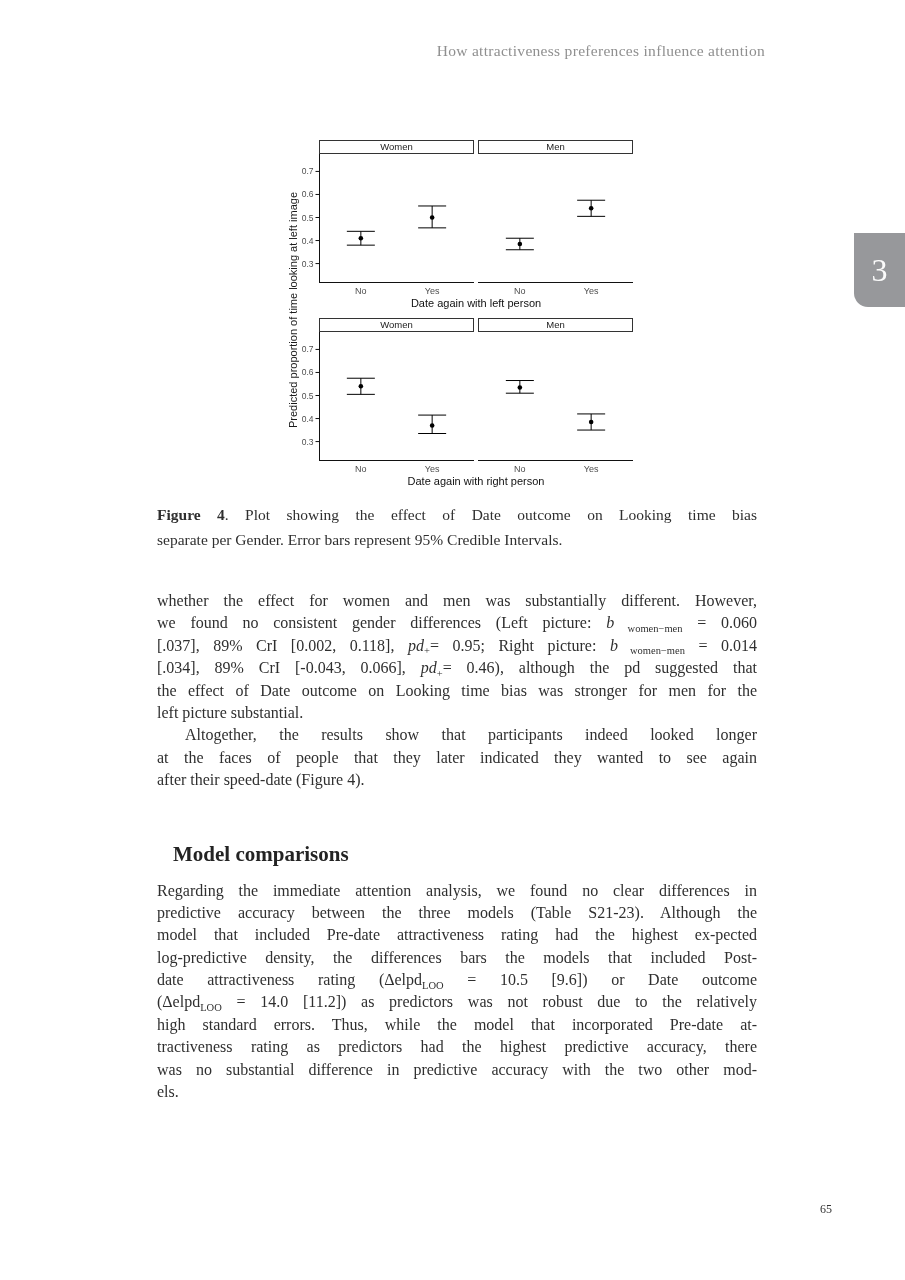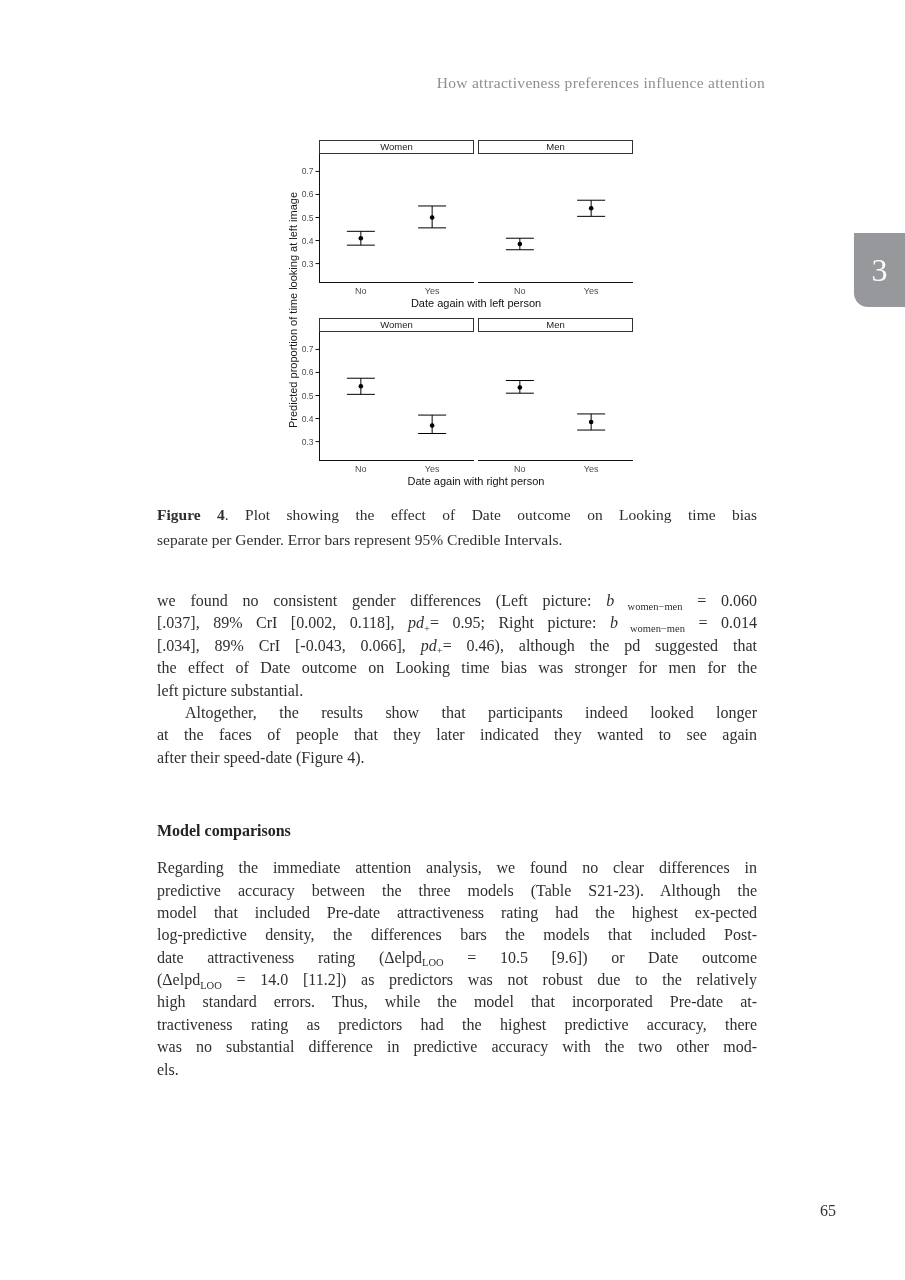"How attractiveness preferences influence" .running-head { top: 74px -> 42px }
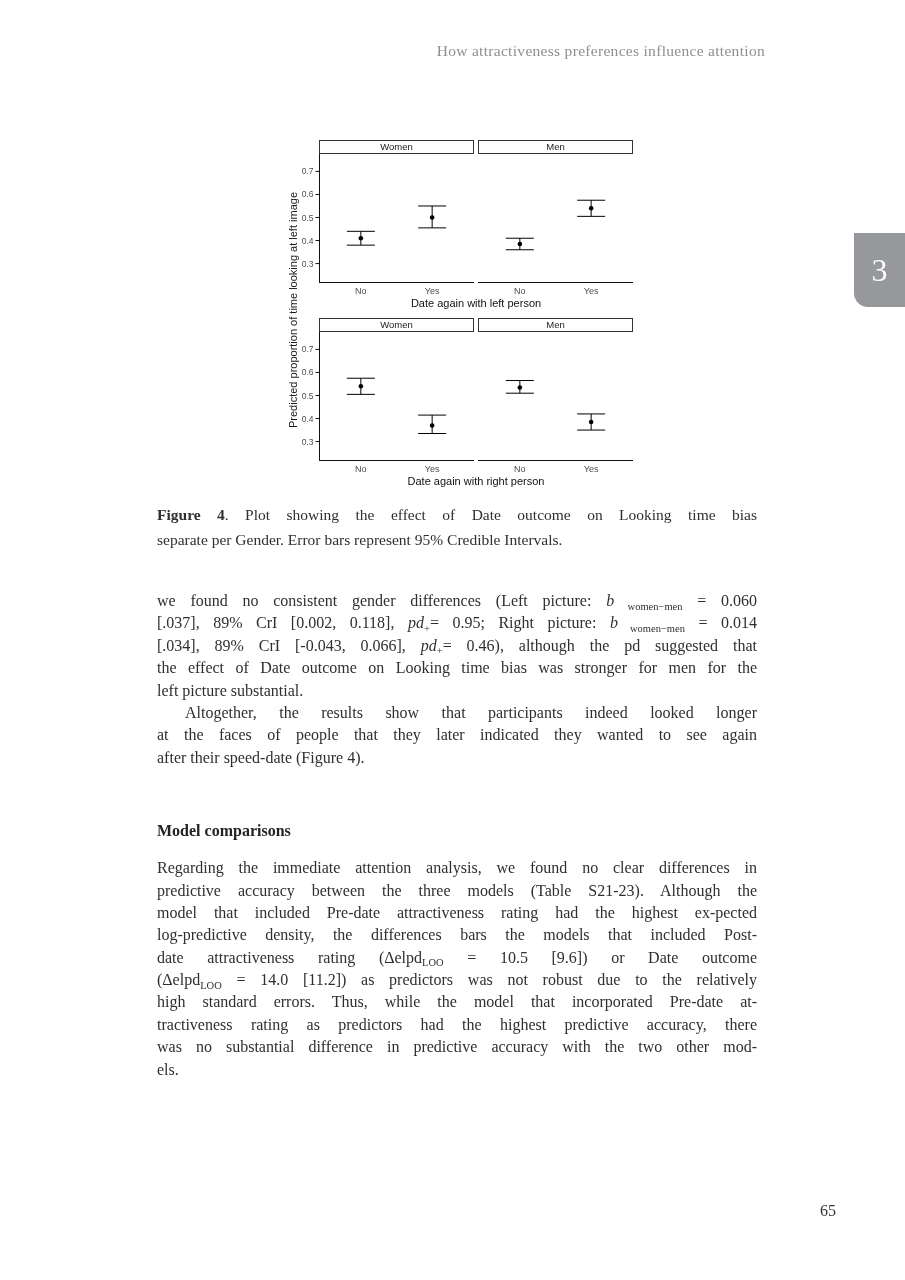"whether the effect for women" div.tl { html: none -> <div><span>whether the effect for women and men was substantially different. However,</span></div> }
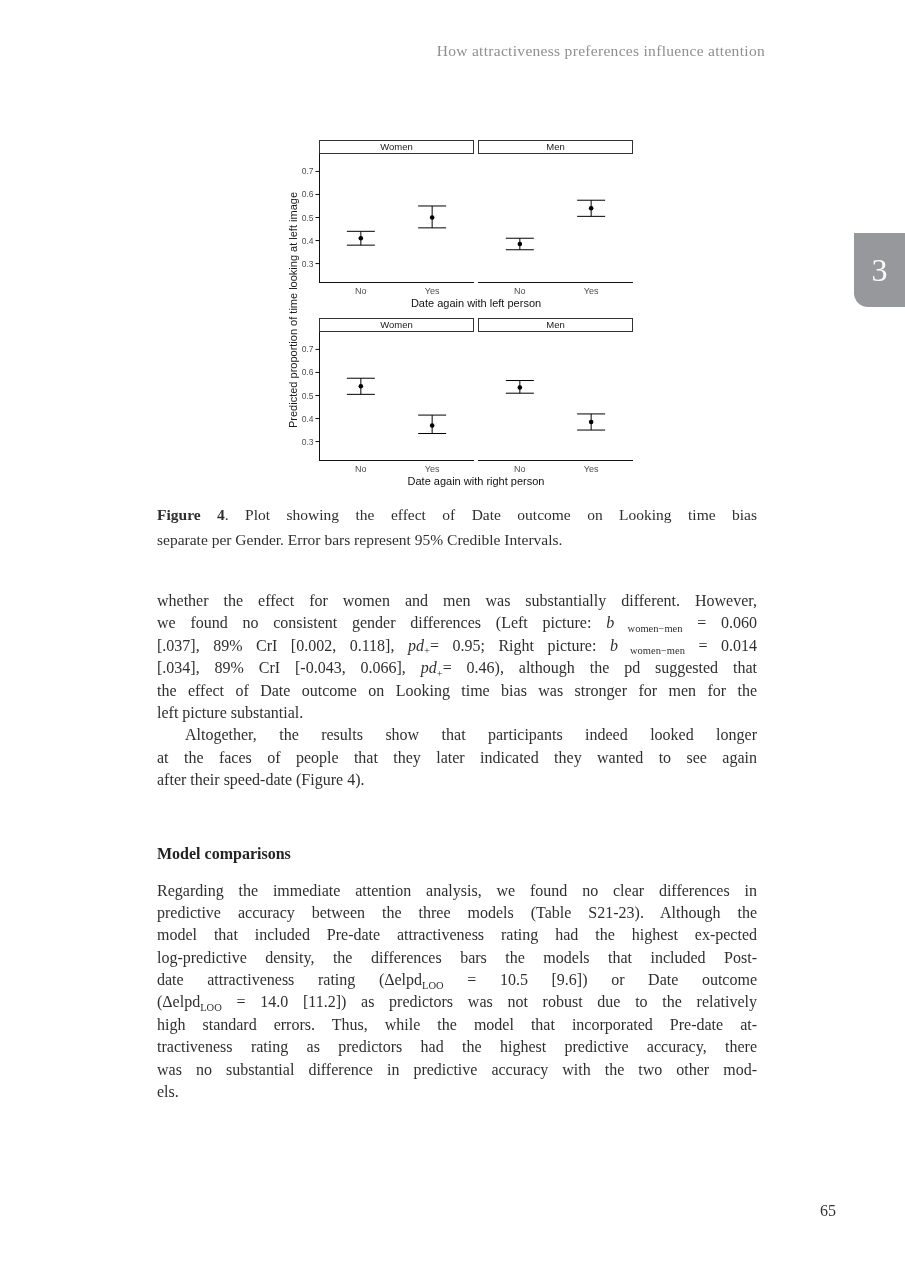"Model comparisons" .heading { font-size: 16px -> 21px; margin: 50px 0 14px 0 -> 50px 0 14px 16px }
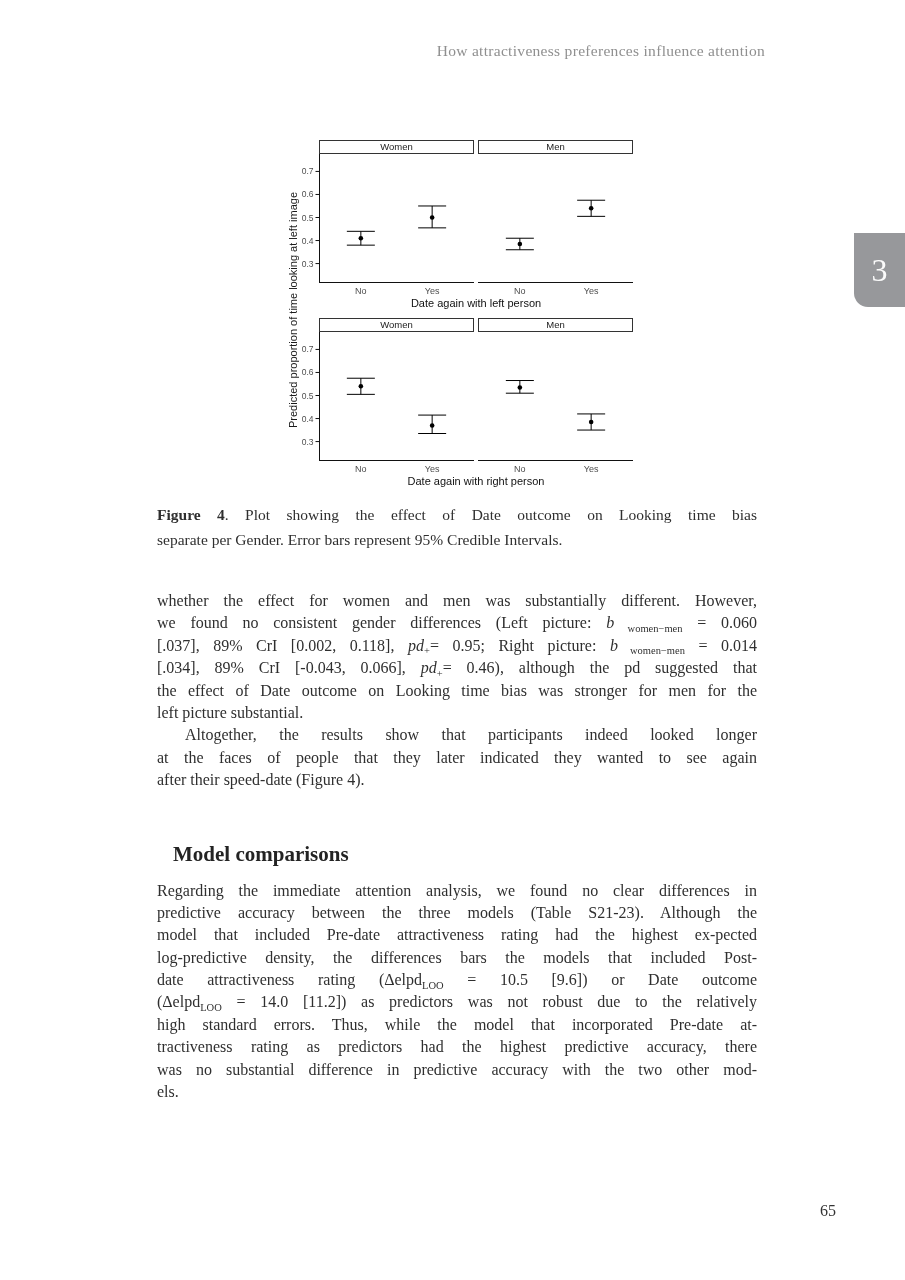"65" .page-number { font-size: 16px -> 12px }
